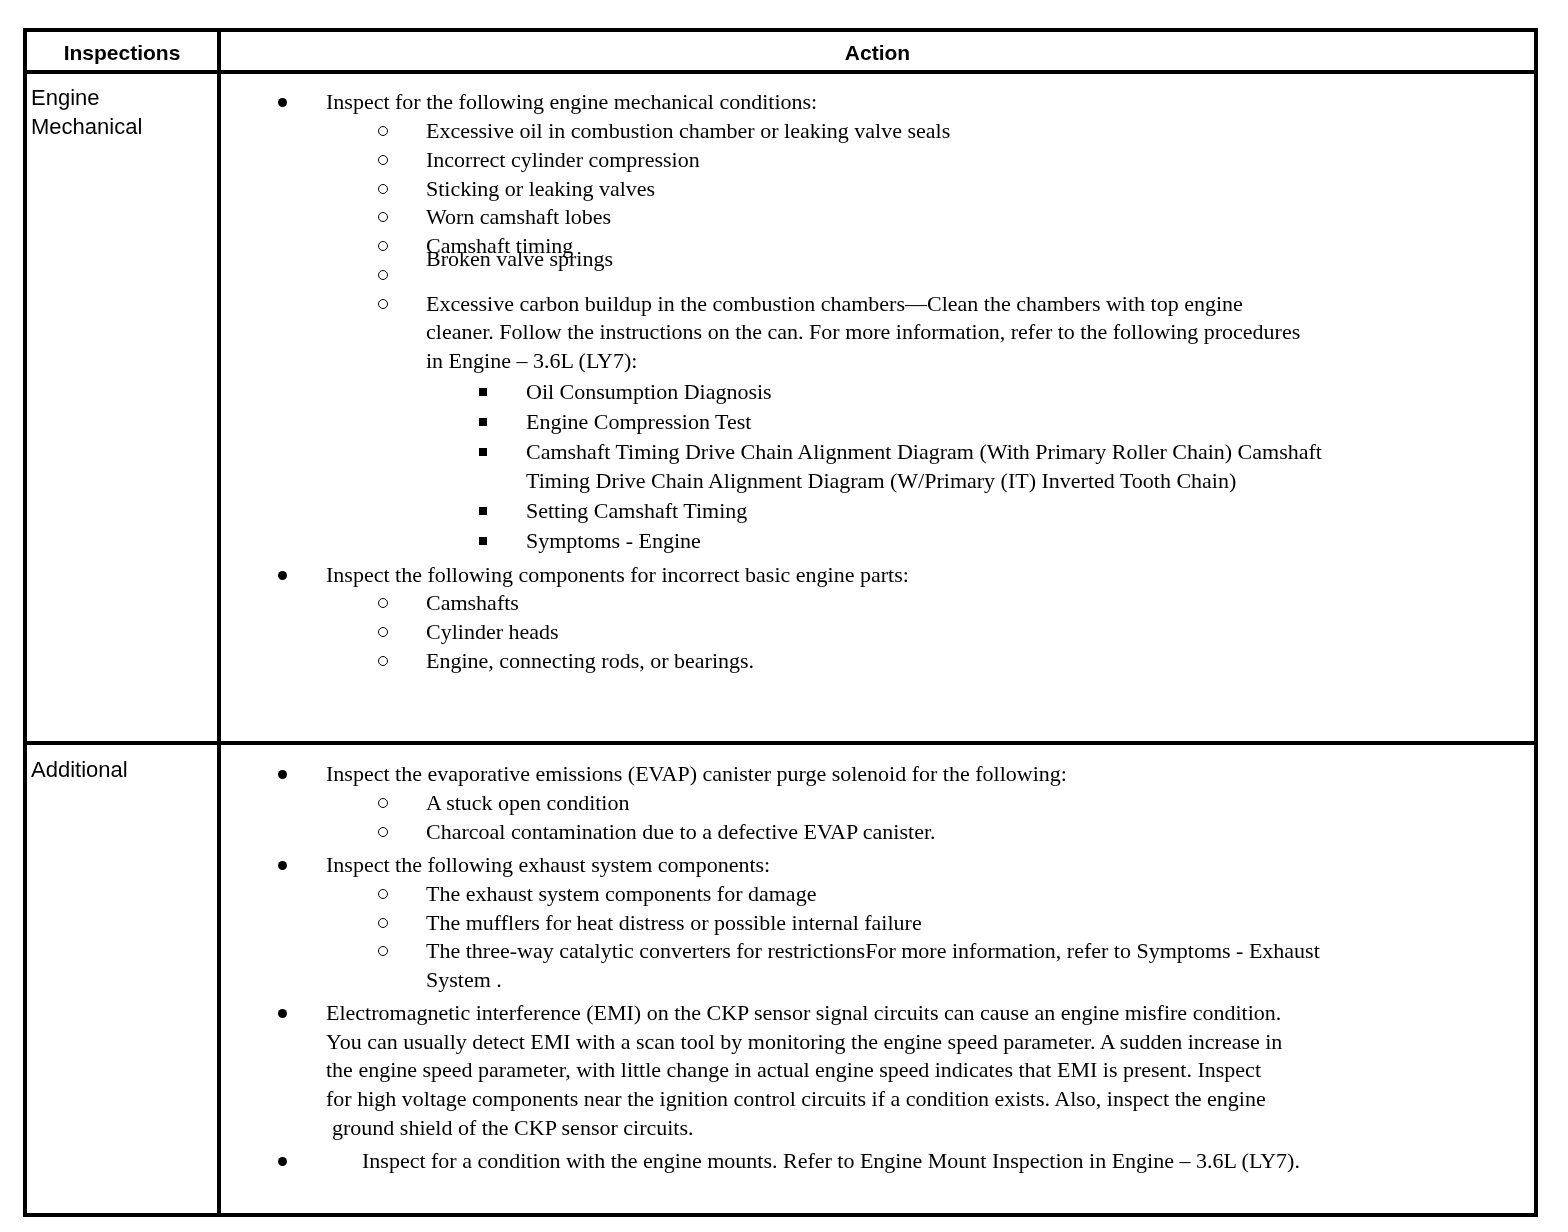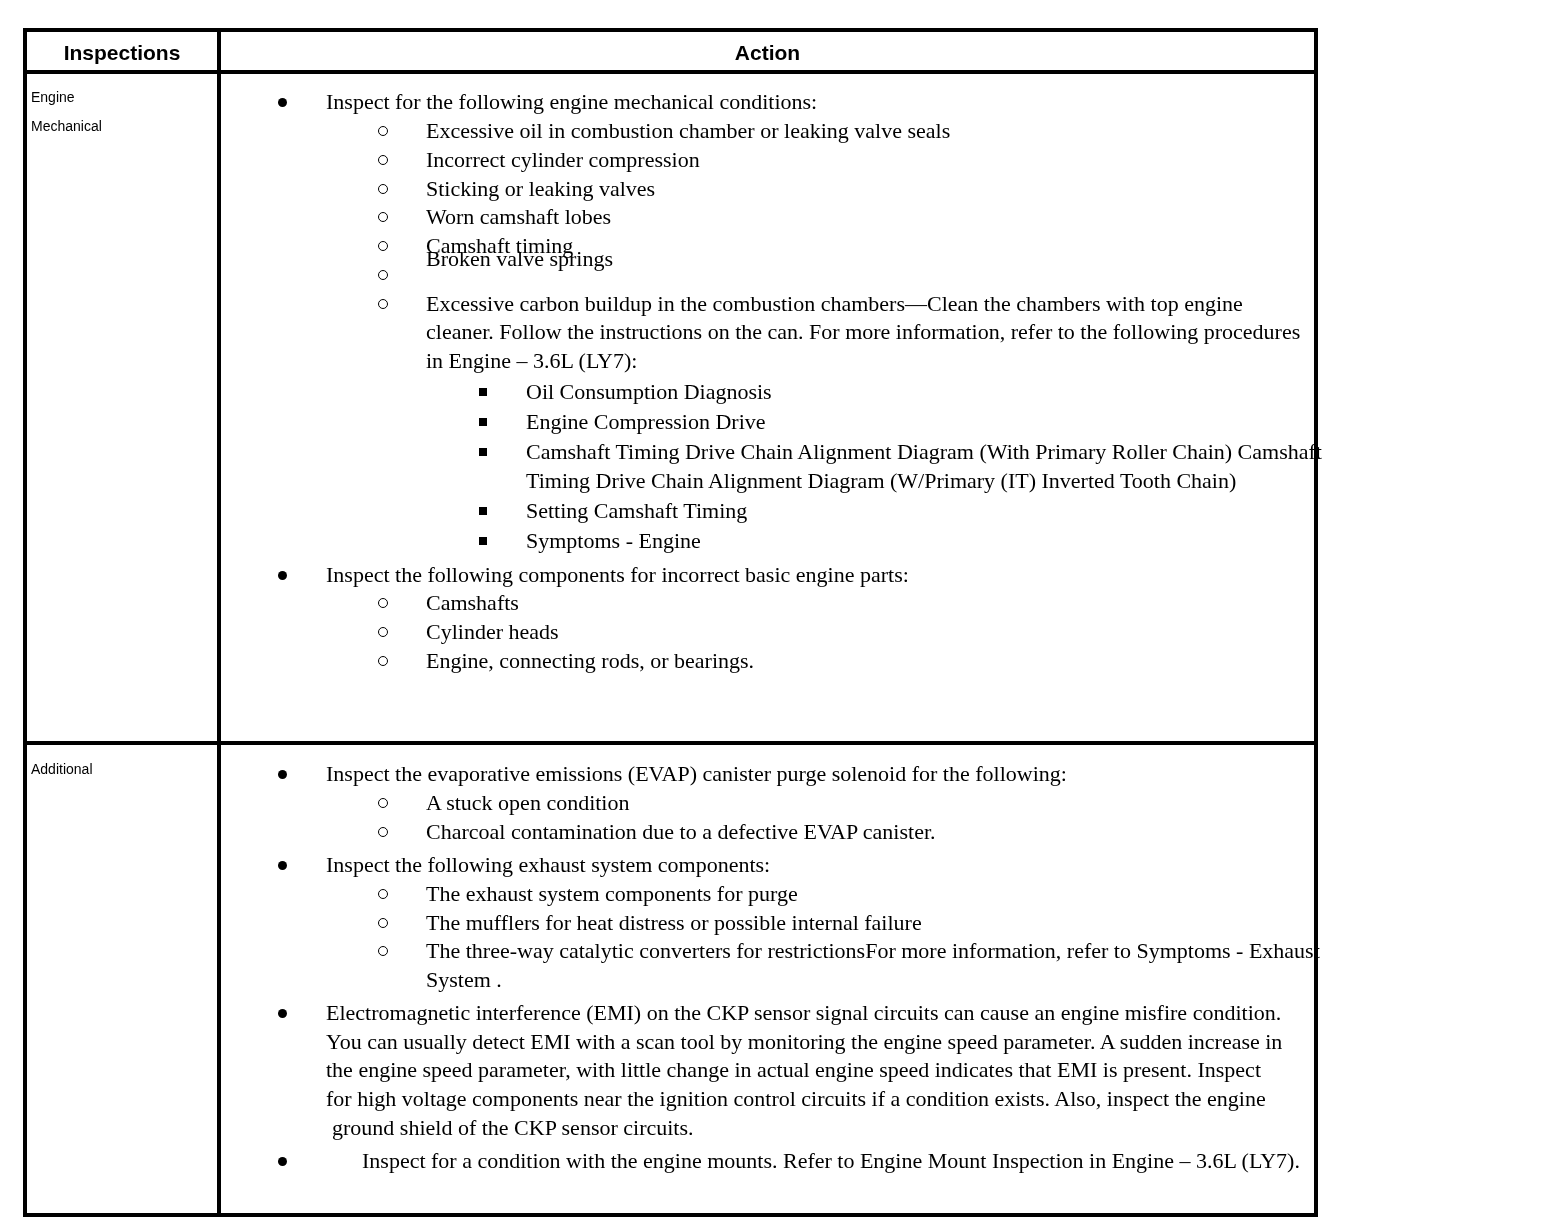"Inspections" .tbl { width: 1295px -> 1515px }
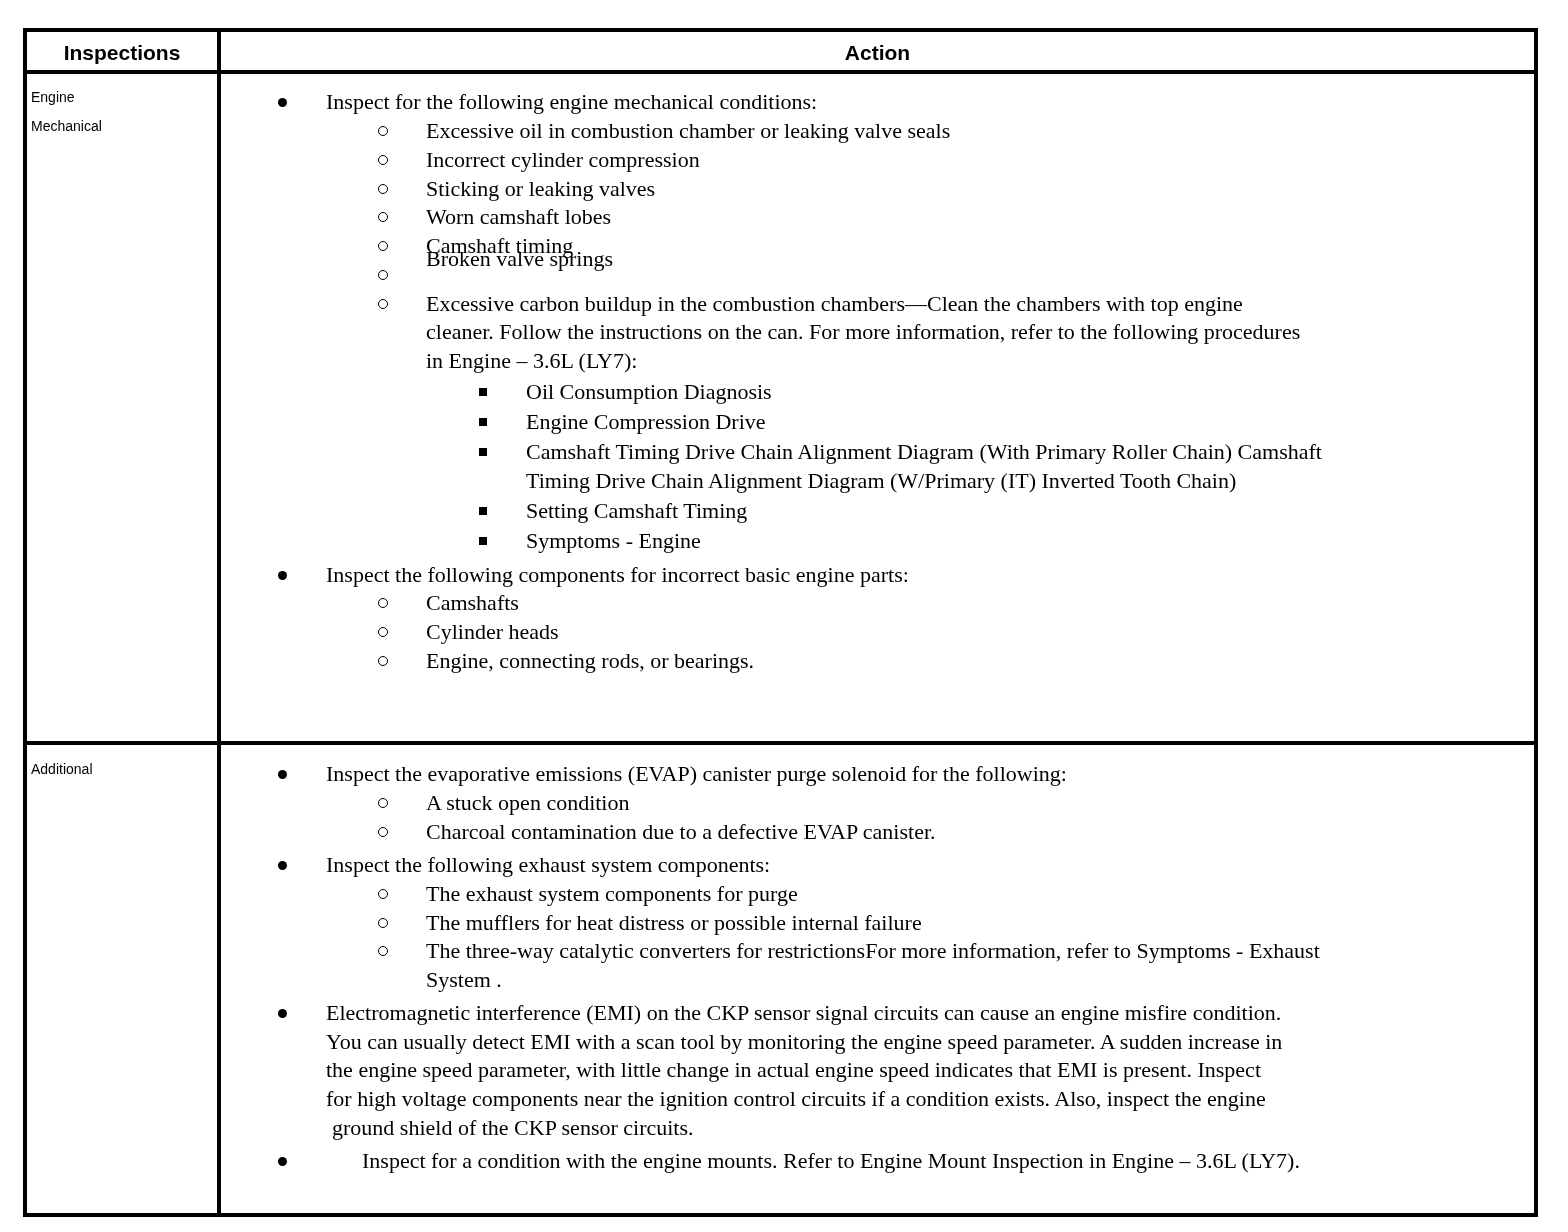"Engine" .label { font-size: 14px -> 22px }
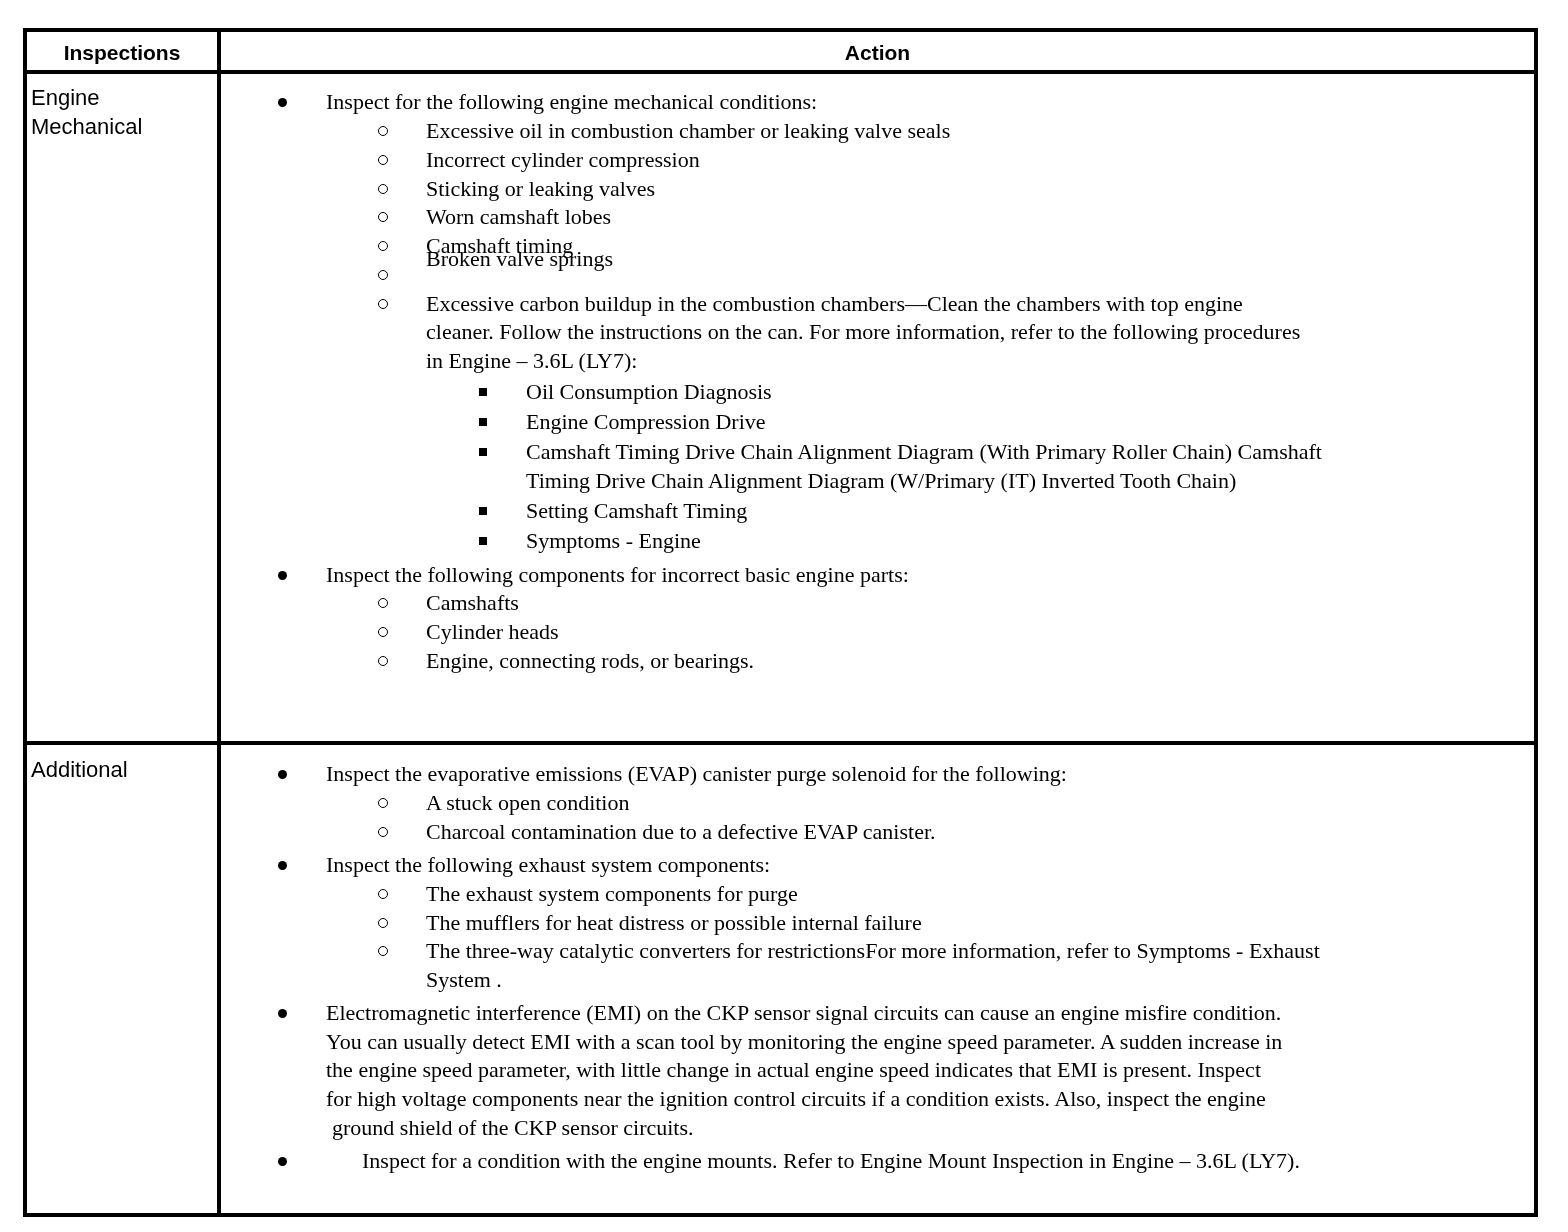"Engine Compression Drive" div.ln { text: Drive -> Test }
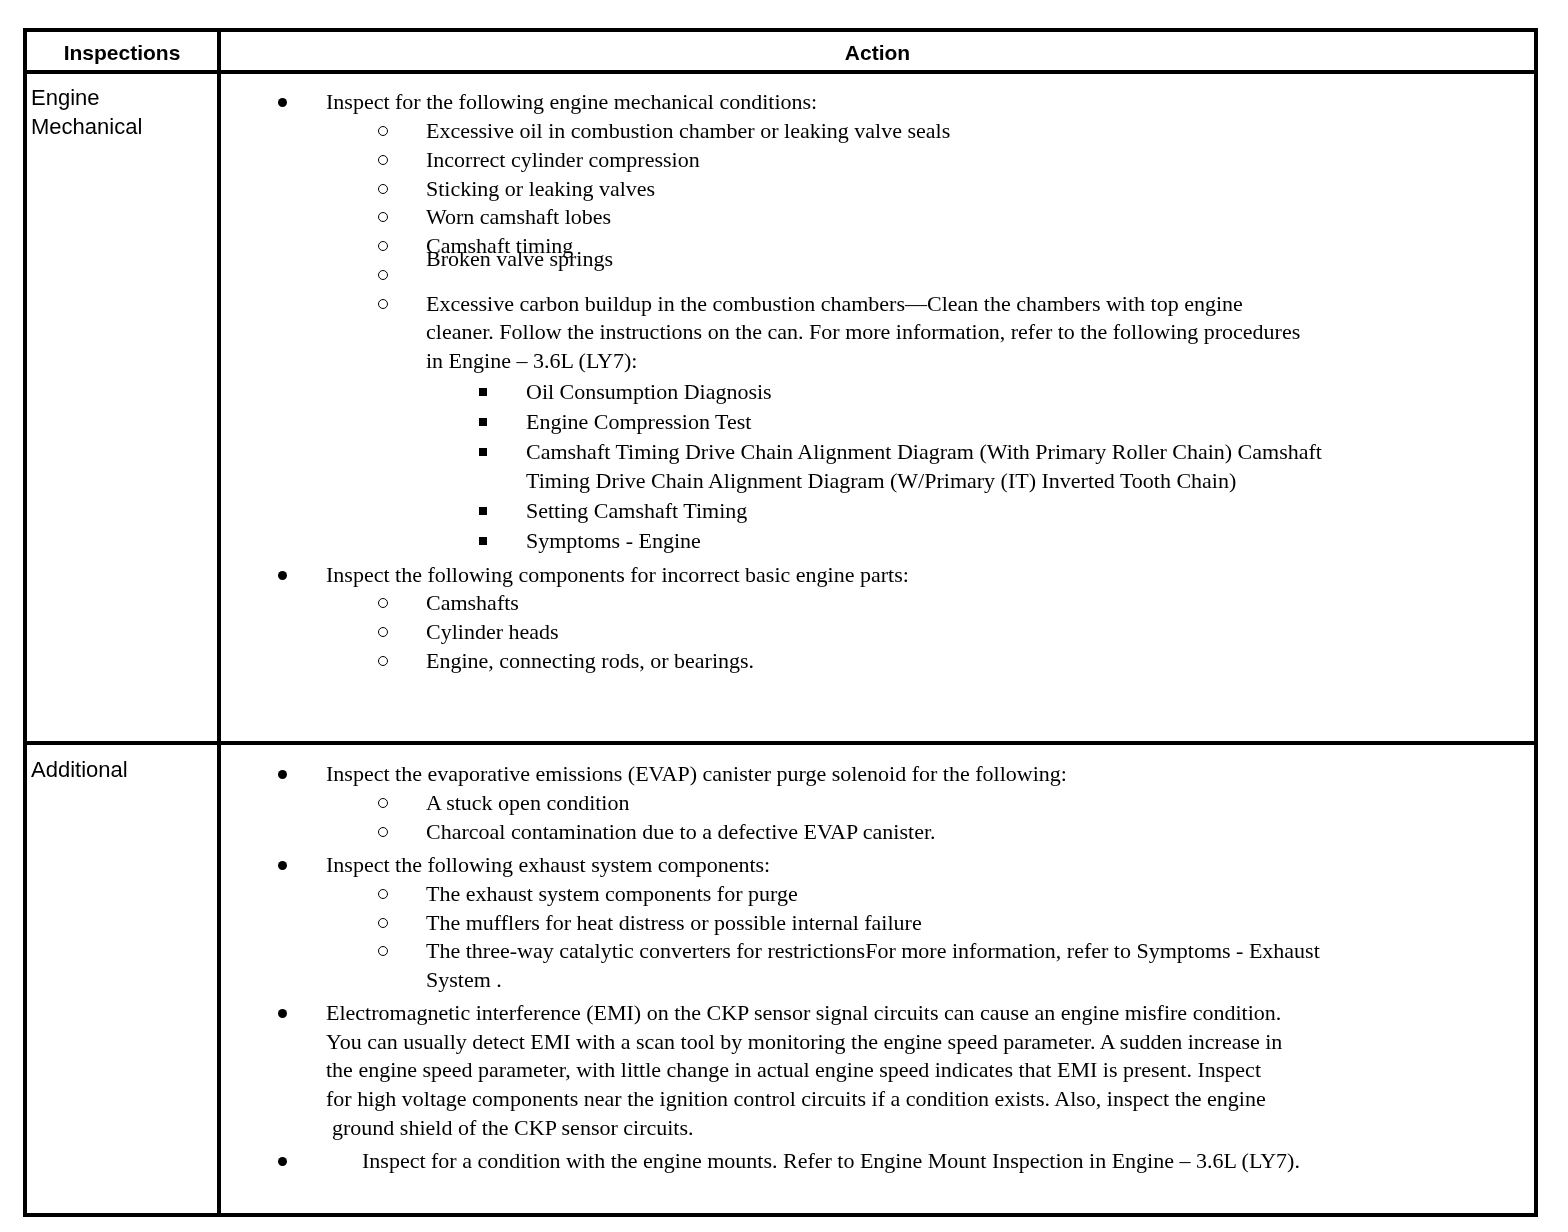"The exhaust system components for" div.ln { text: purge -> damage }
